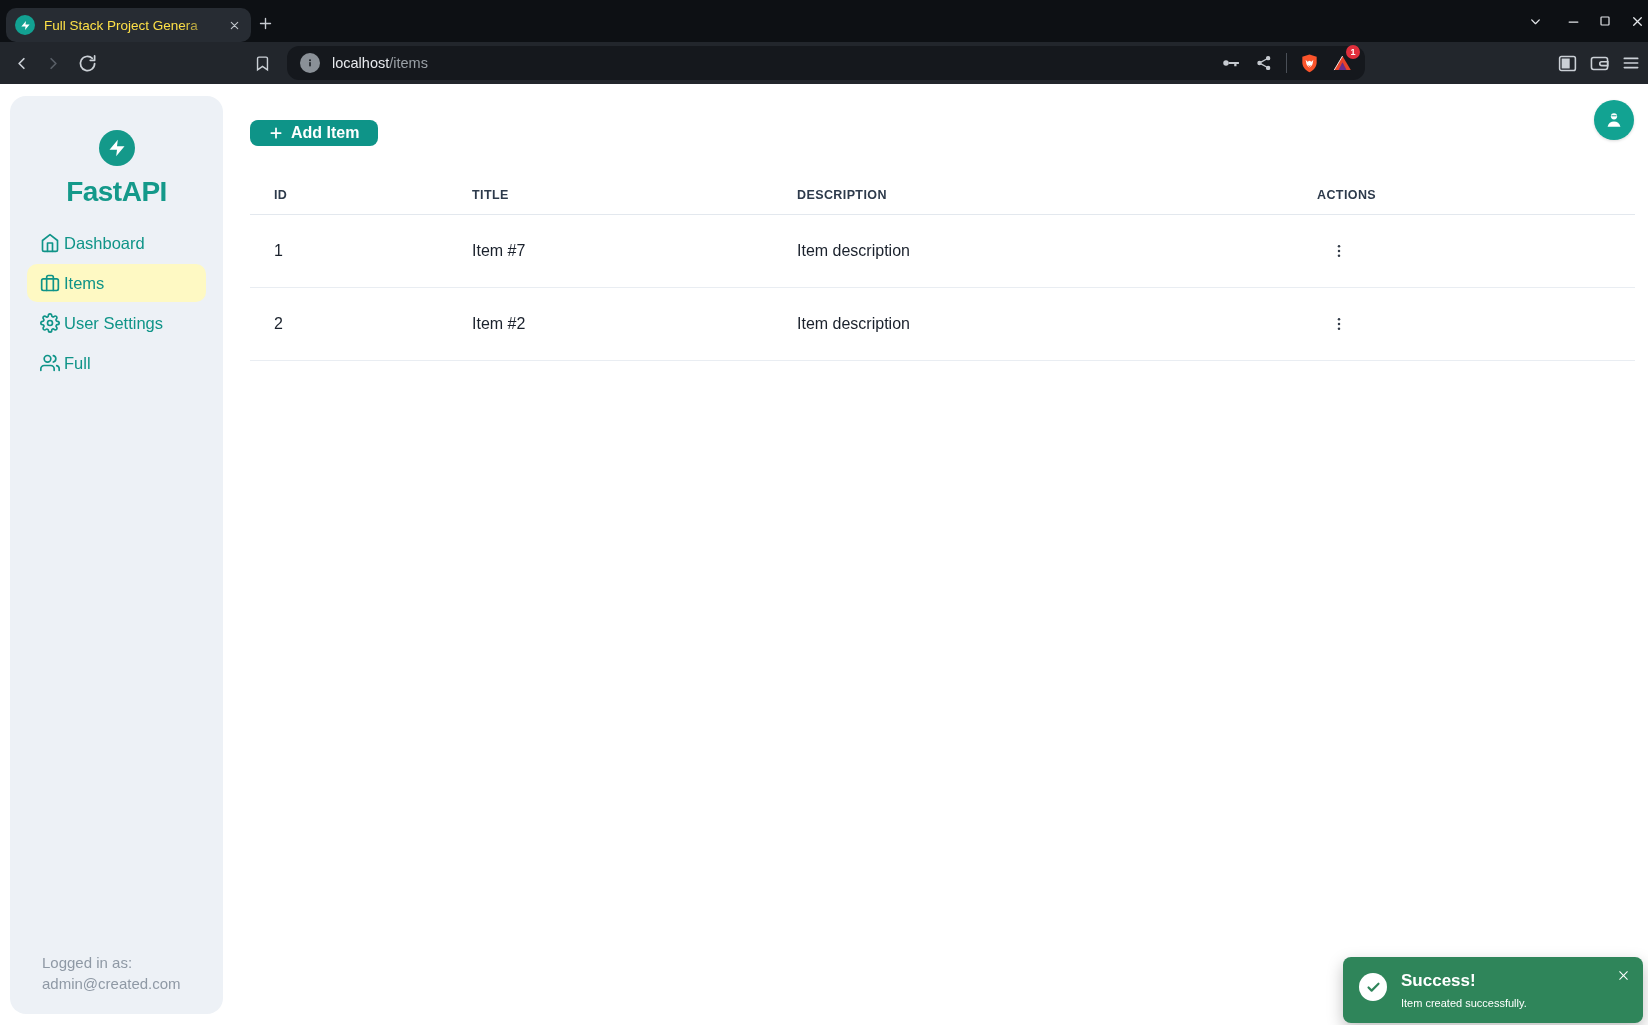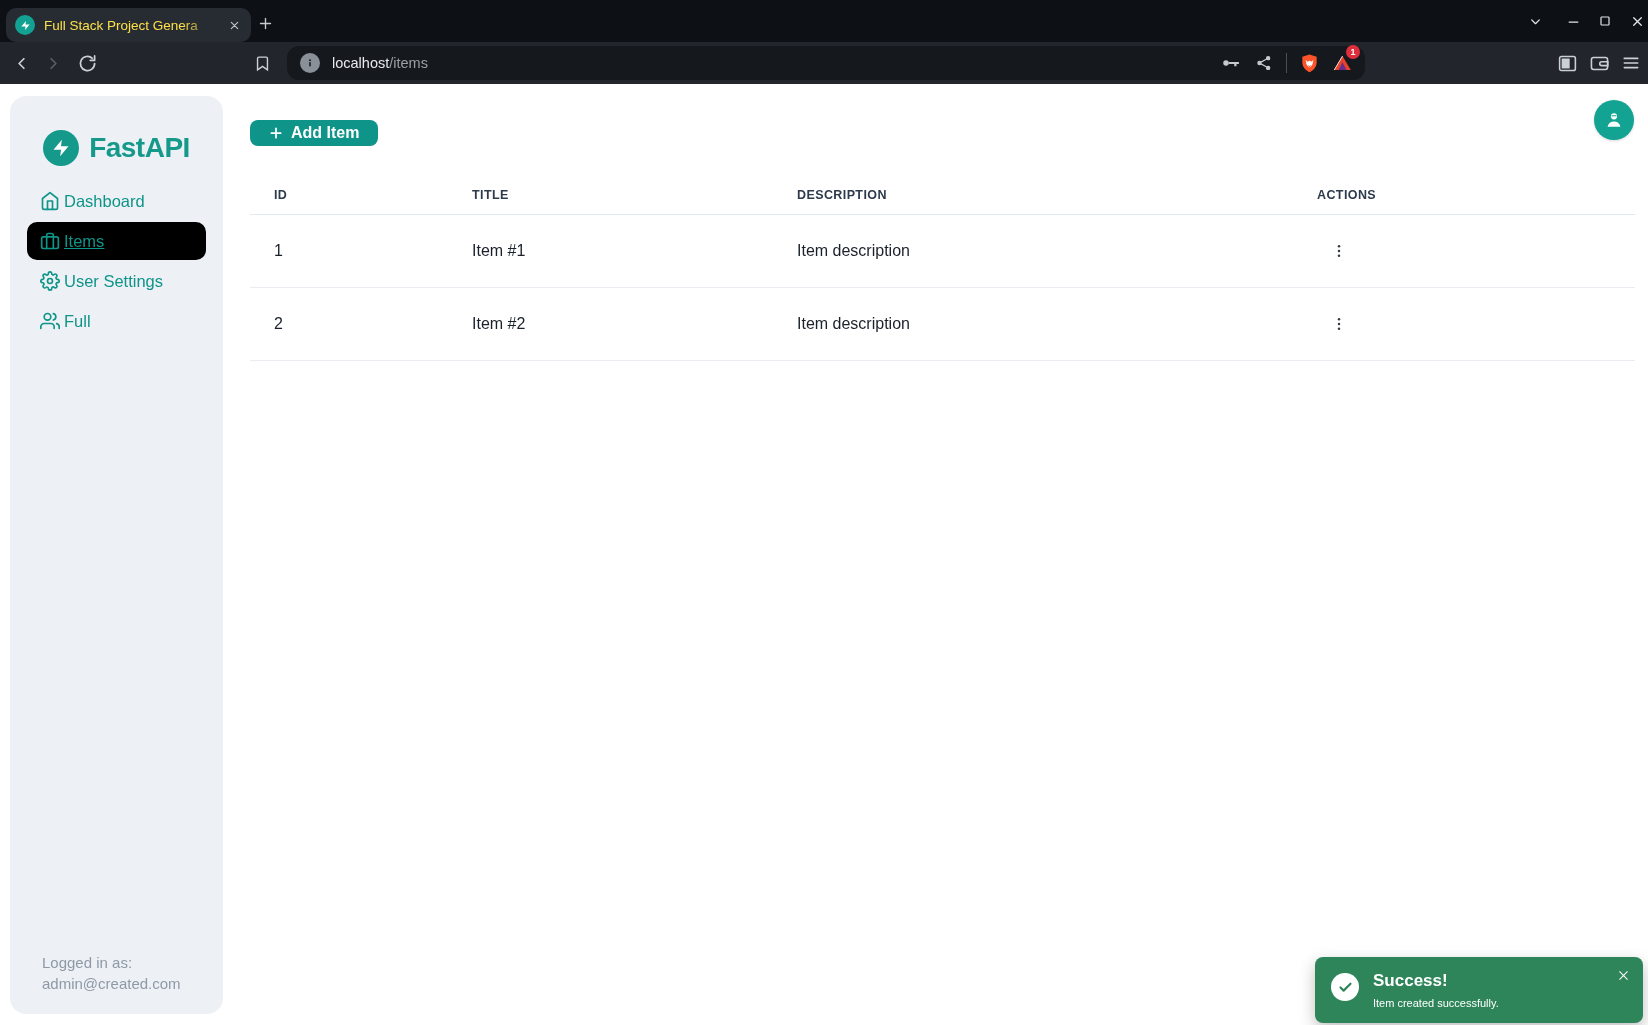"FastAPI" .brand { flex-direction: none -> column }
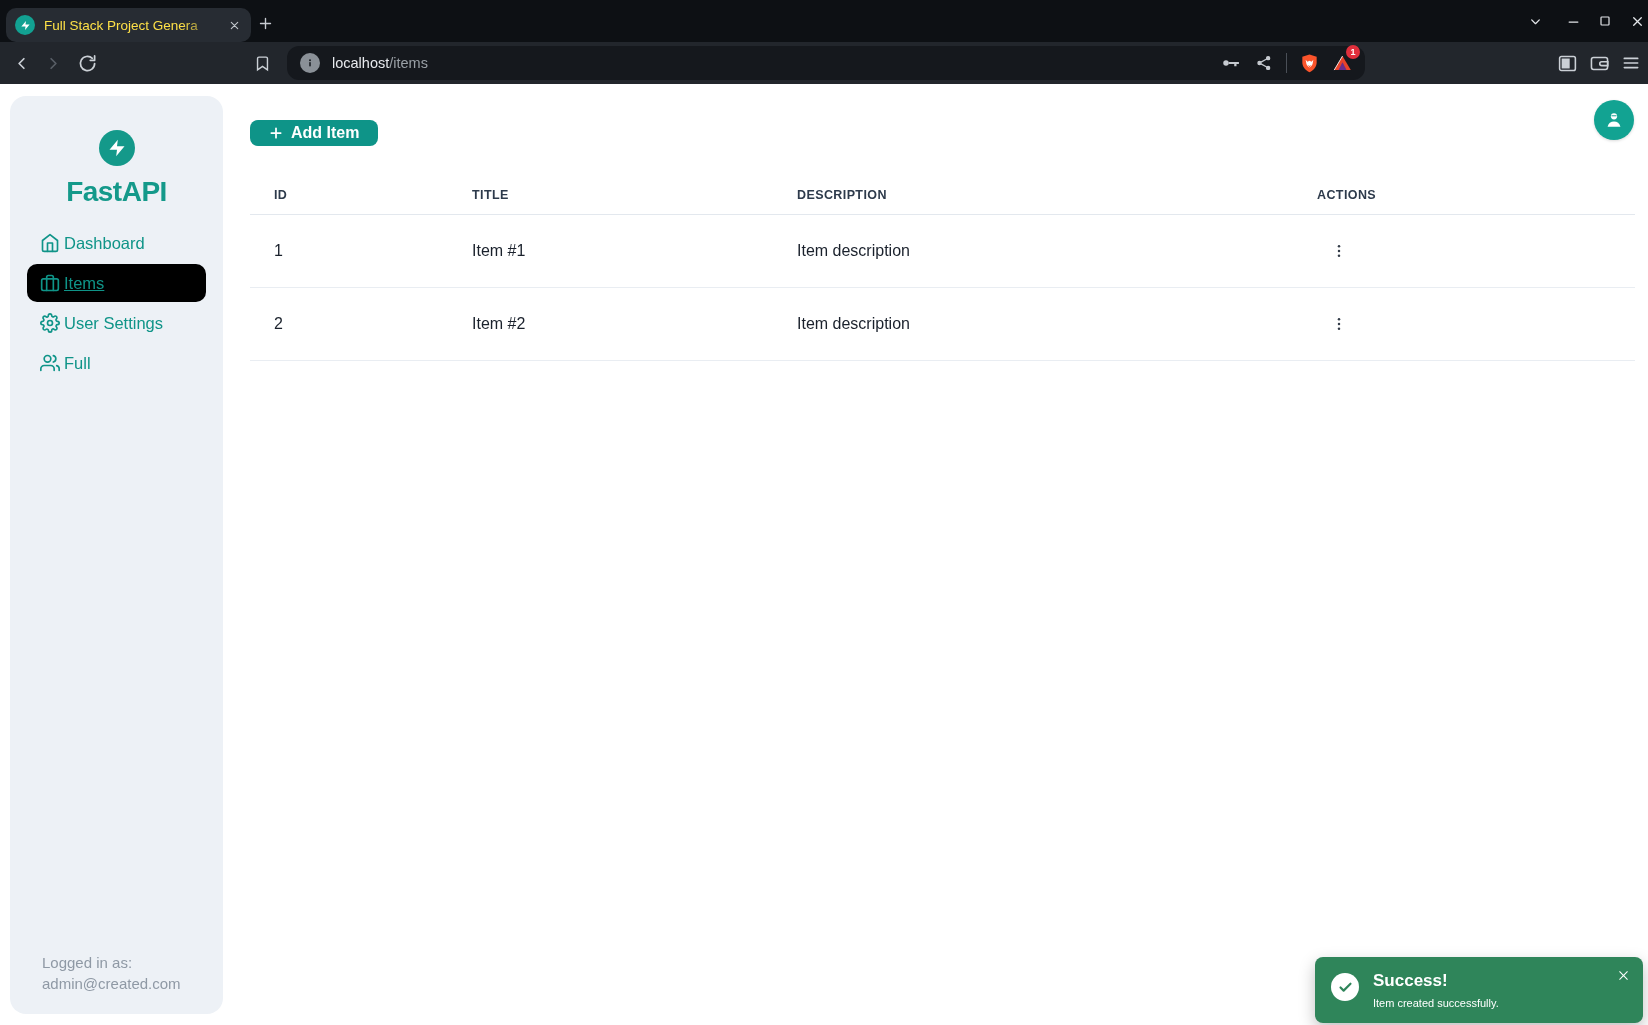"Item #1" td { text: 1 -> 7 }
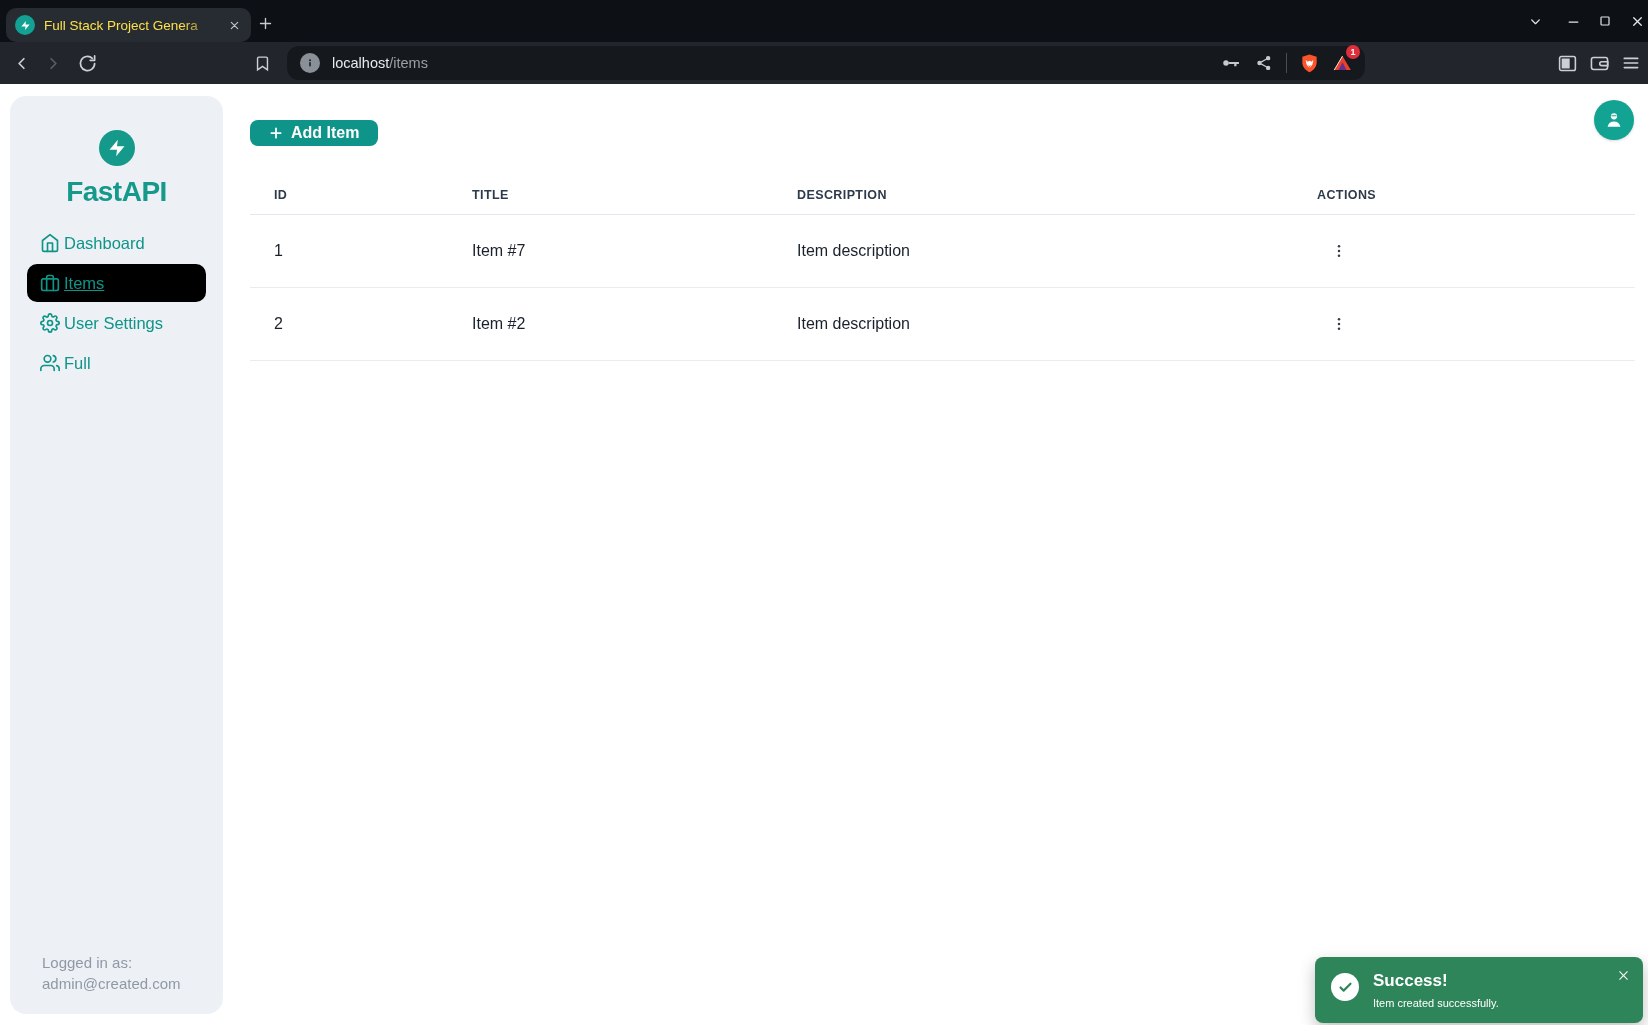"Items" .nav-item.active { background: #000000 -> #fef9c3; text-decoration: underline -> none }
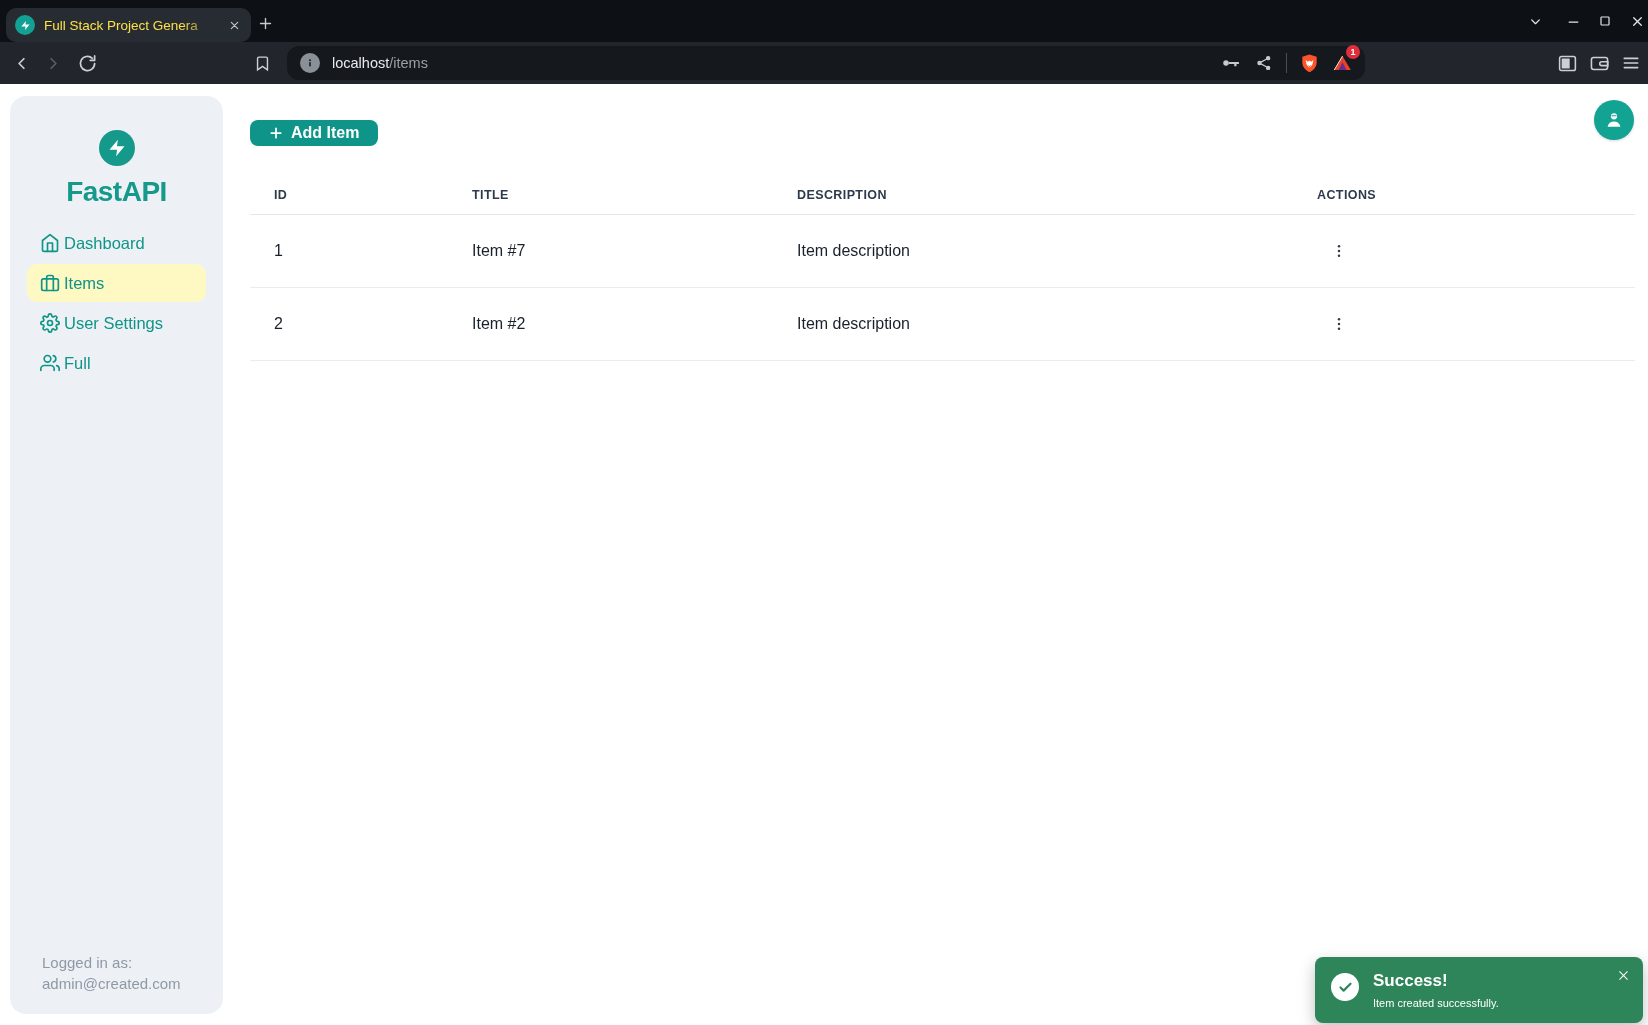"Success!" .toast { width: 328px -> 300px }
